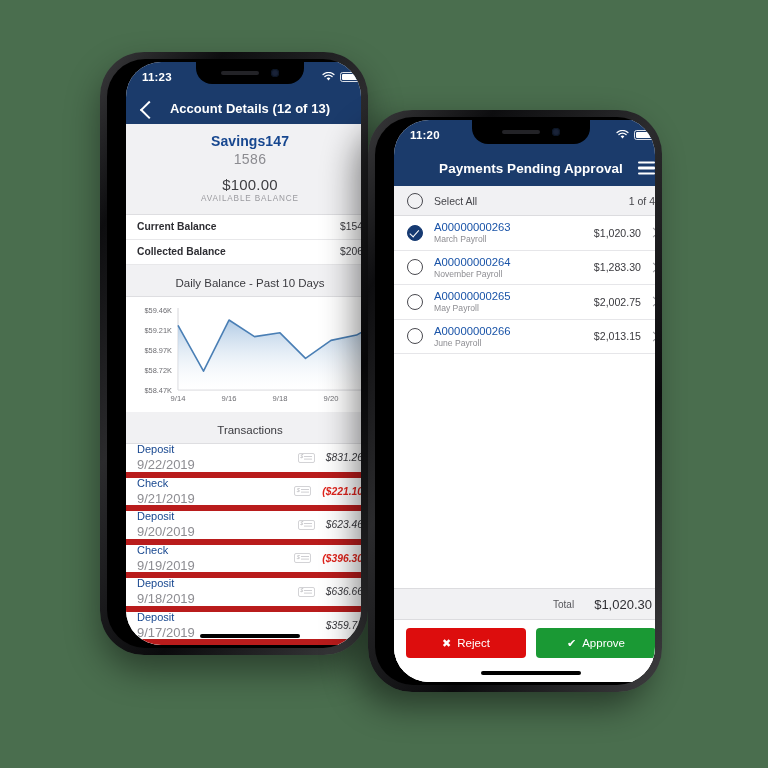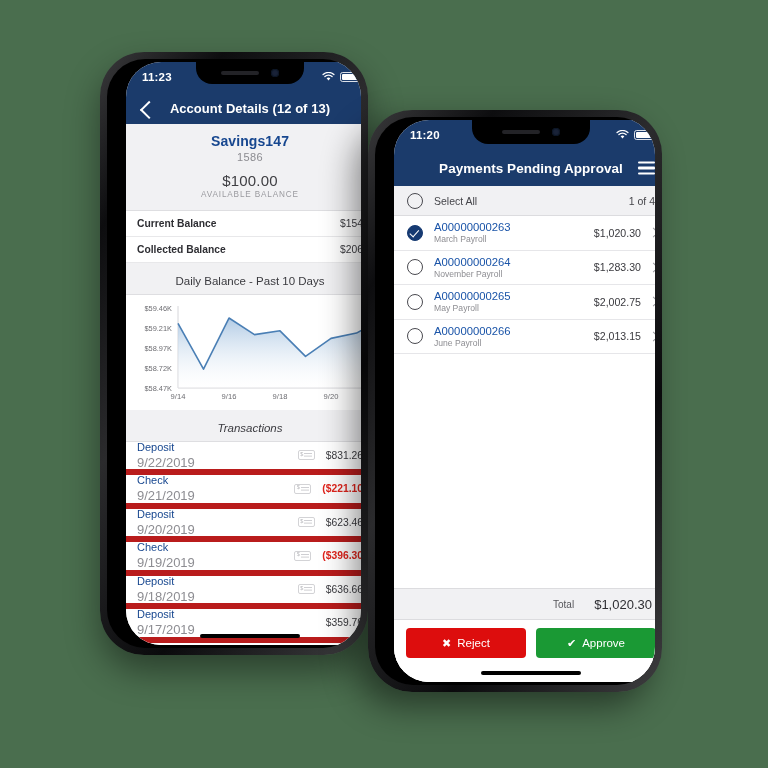"1586" .acct-num { font-size: 11px -> 14px }
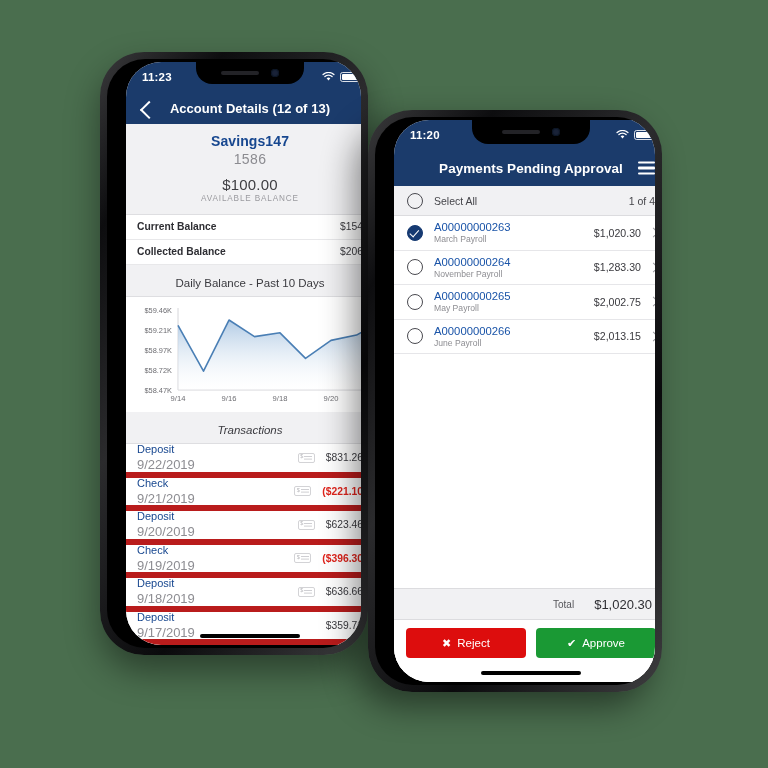"Transactions" .tx-header { font-style: italic -> none }
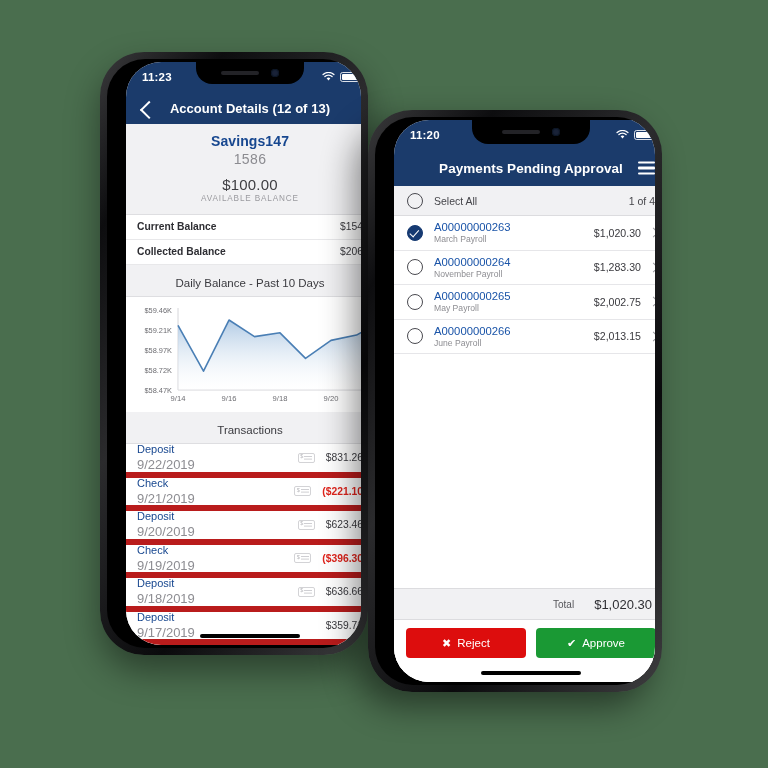"$831.26" .tx-right { font-style: none -> italic }
